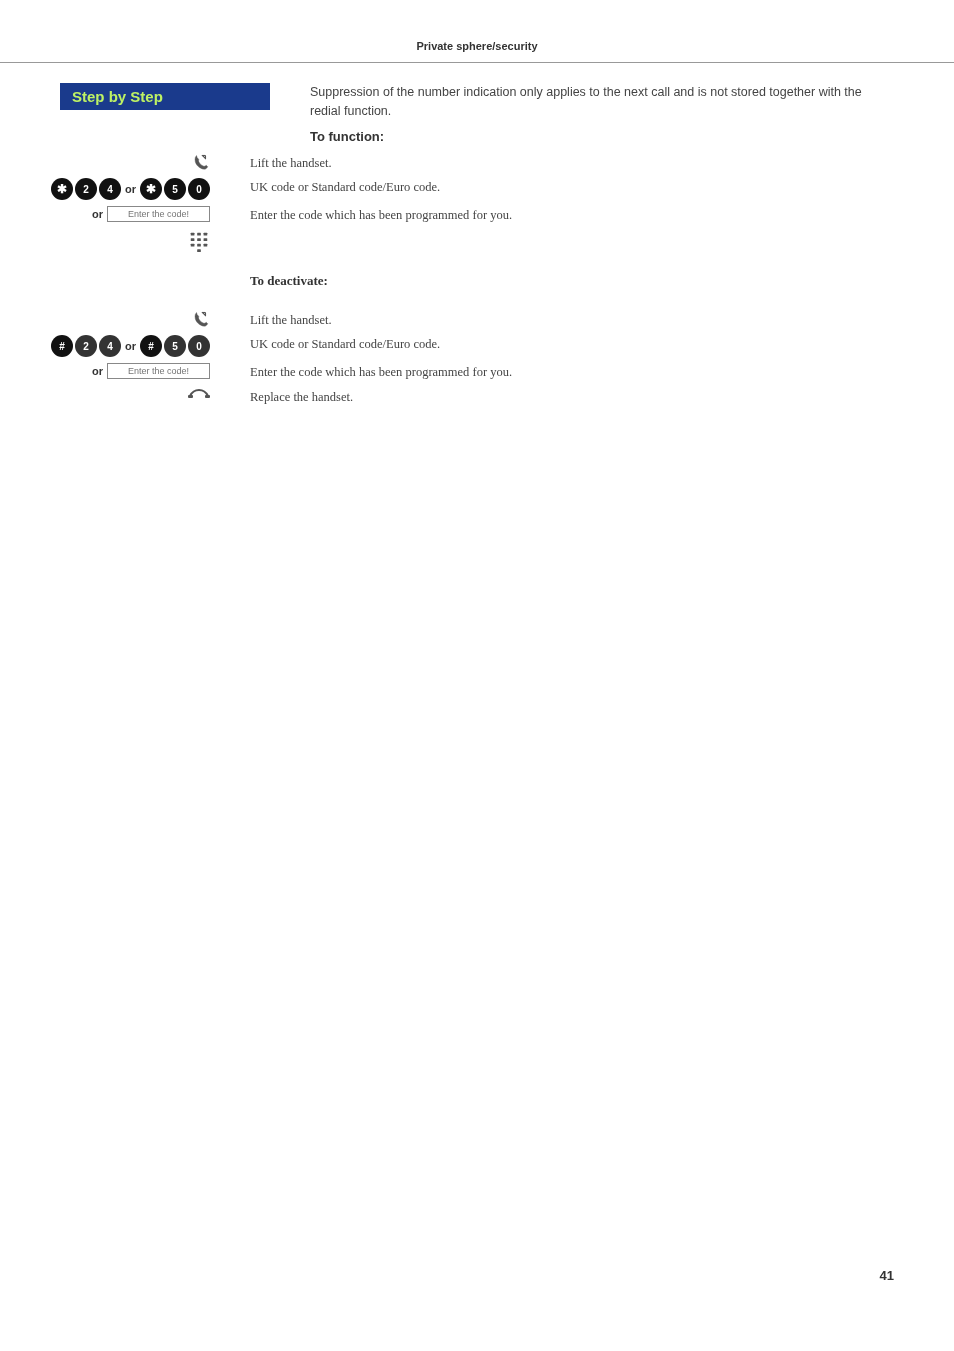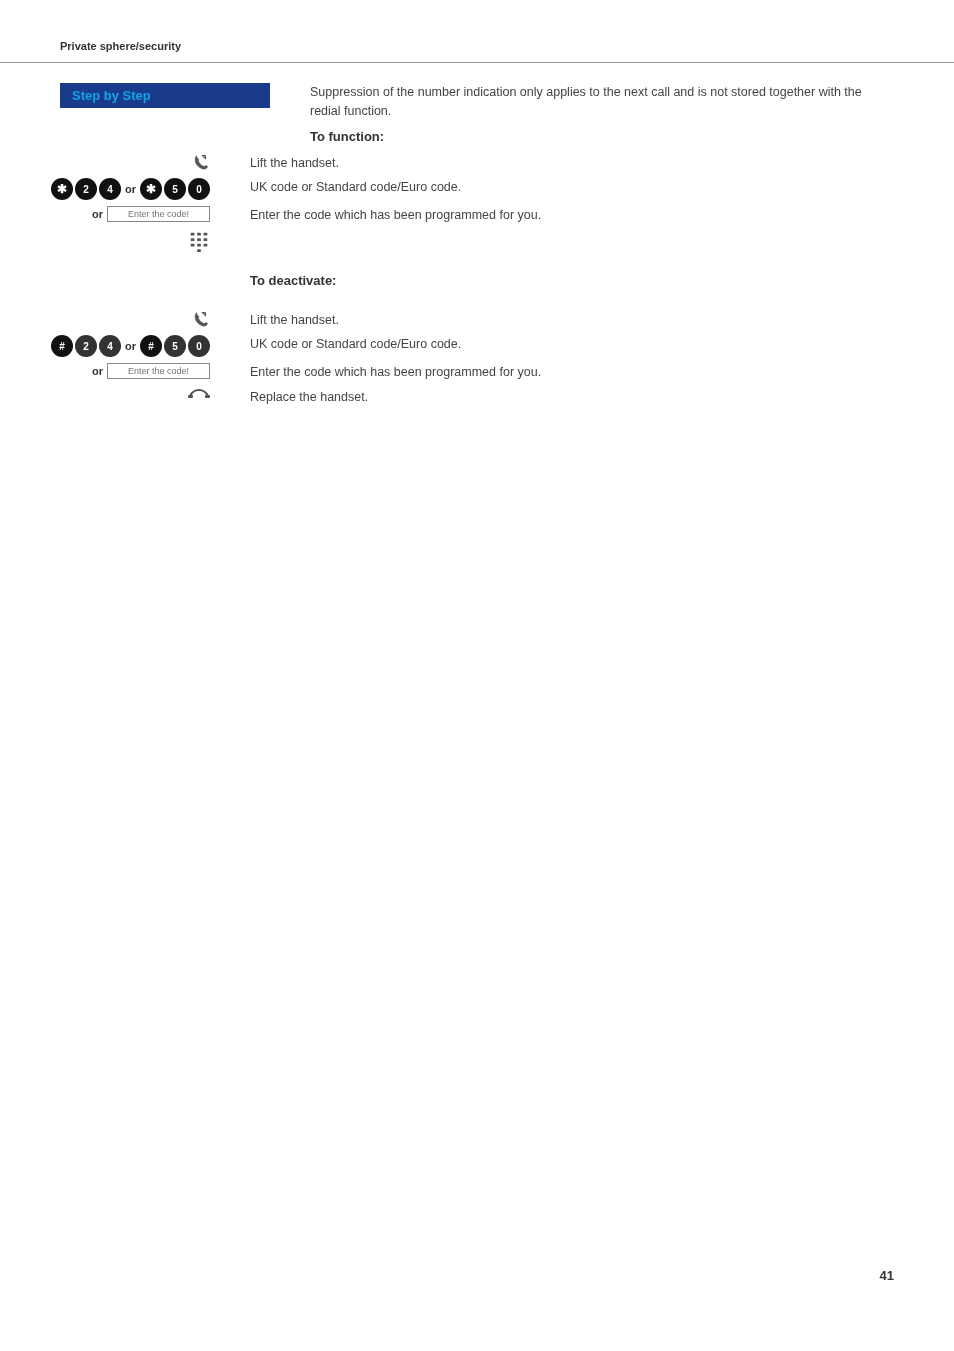"Private sphere/security" .page-header { justify-content: flex-start -> center }
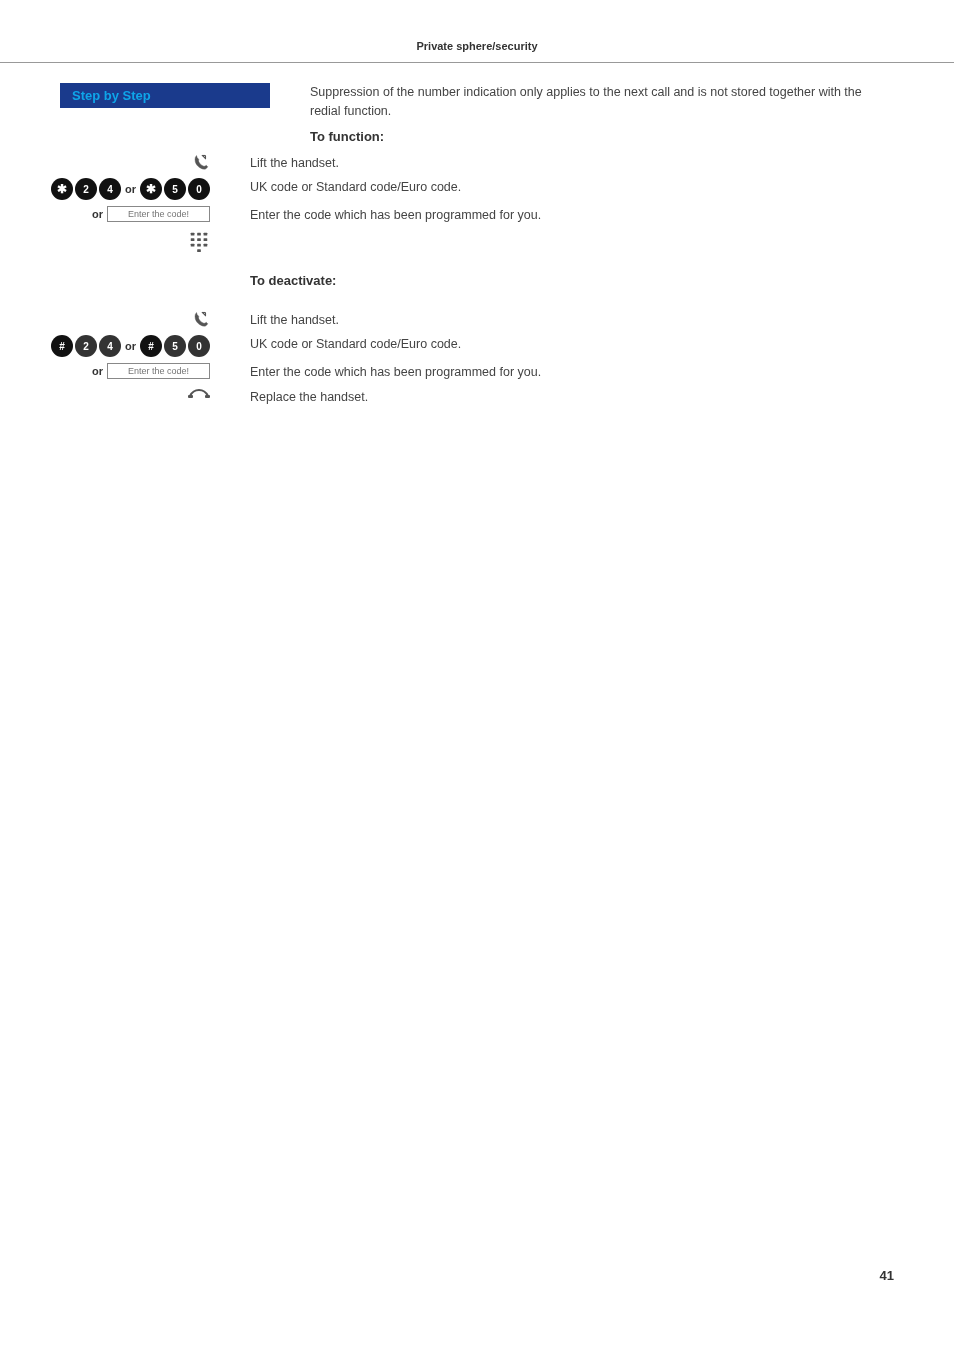"Step by Step" .step-by-step-box { color: #0ea5e9 -> #bef264; font-size: 13px -> 15px }
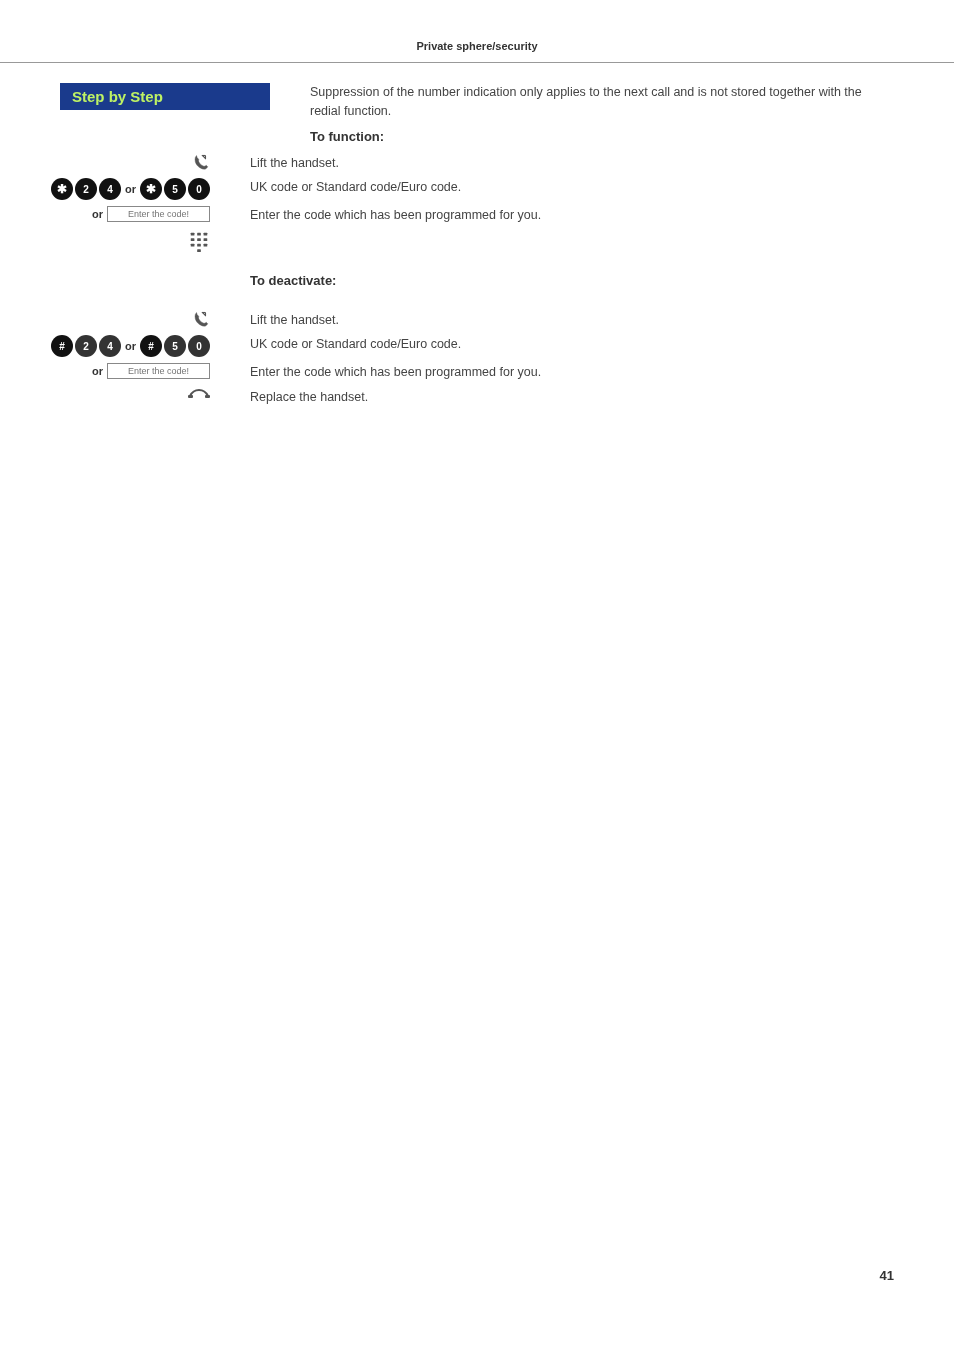"Lift the handset." .full-row .right-side { font-family: none -> Liberation Serif, serif }
